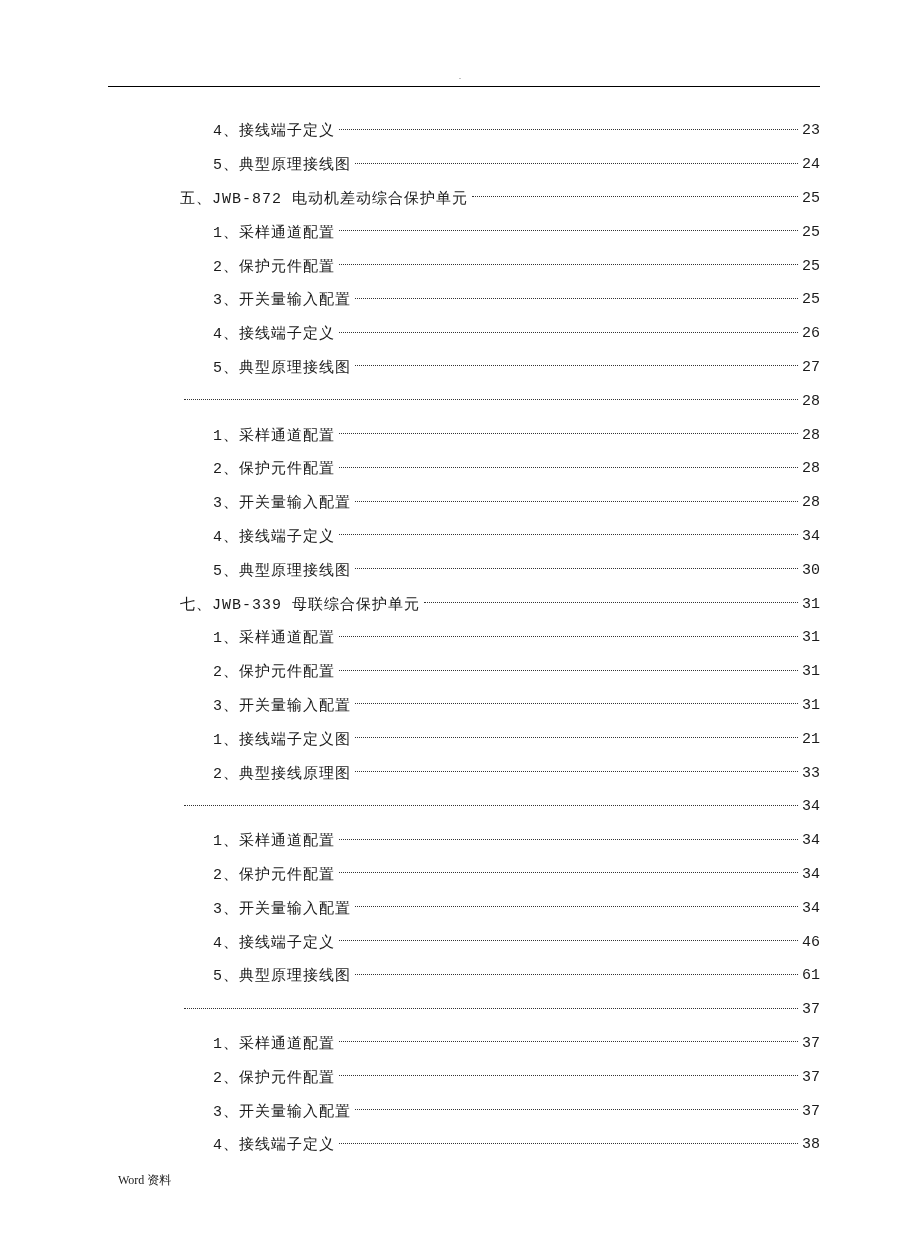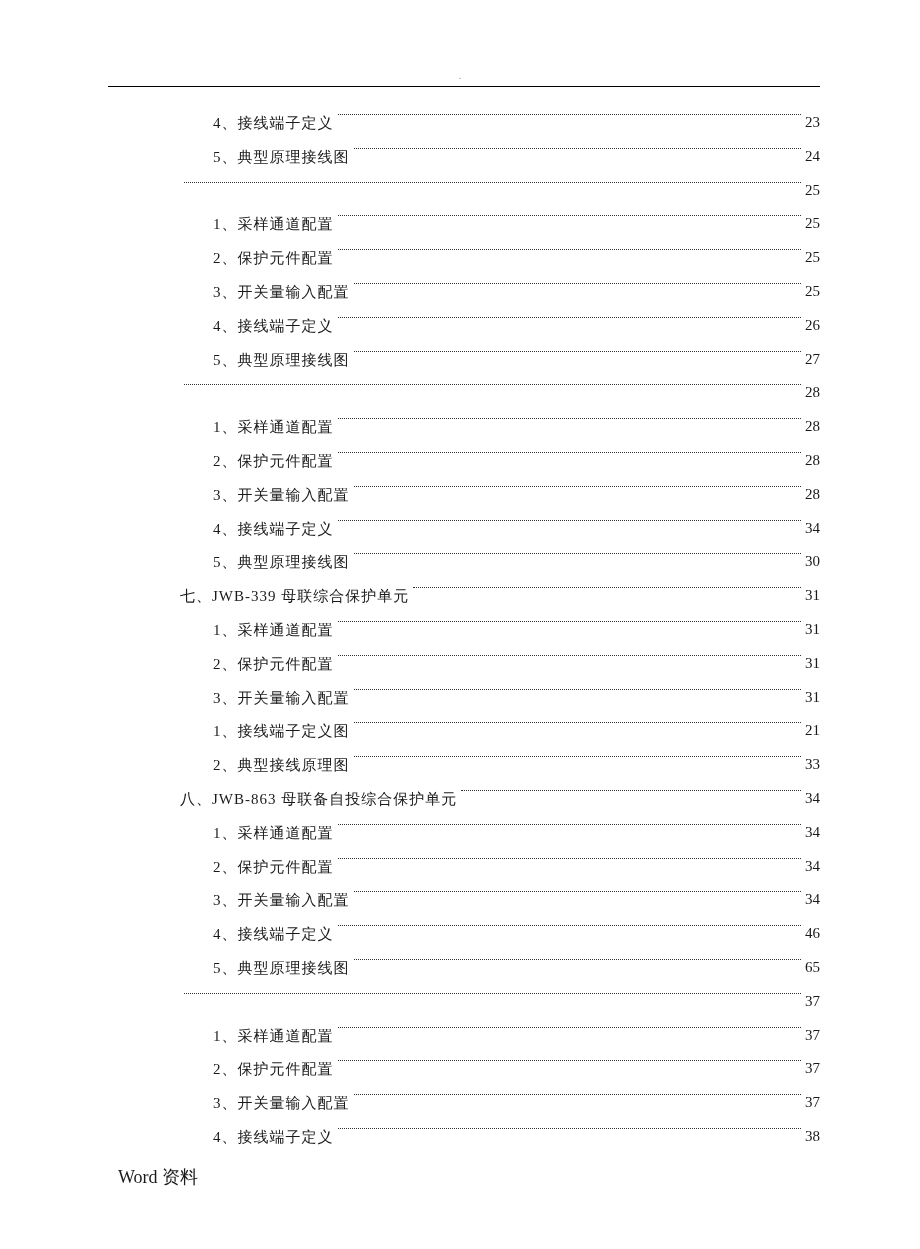"4、接线端子定义" .toc-row { align-items: flex-start -> center; font-family: none -> Liberation Mono, monospace }
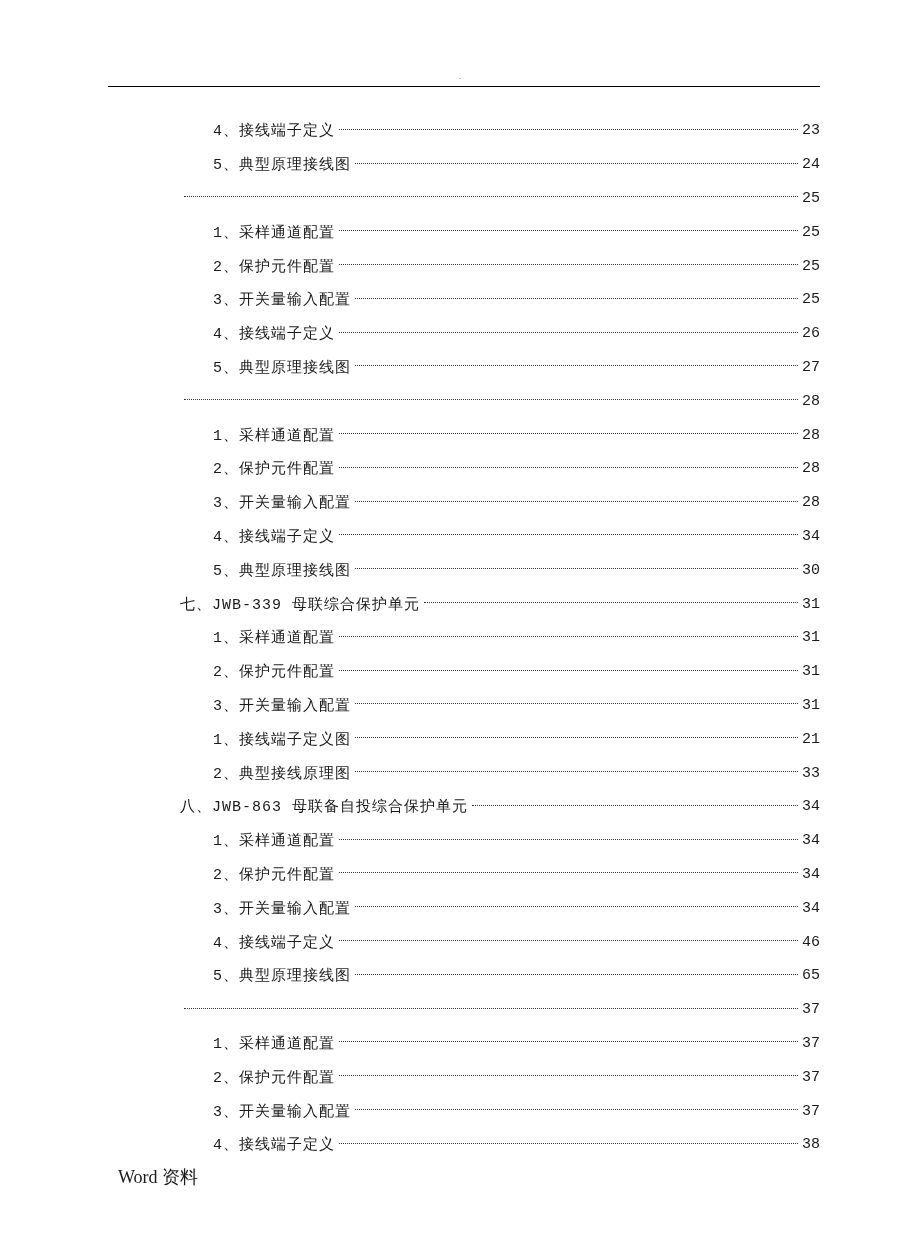"五、JWB-872 电动机差动综合保护单元" span.label { html: none -> <span>五、JWB-872 电动机差动综合保护单元</span> }
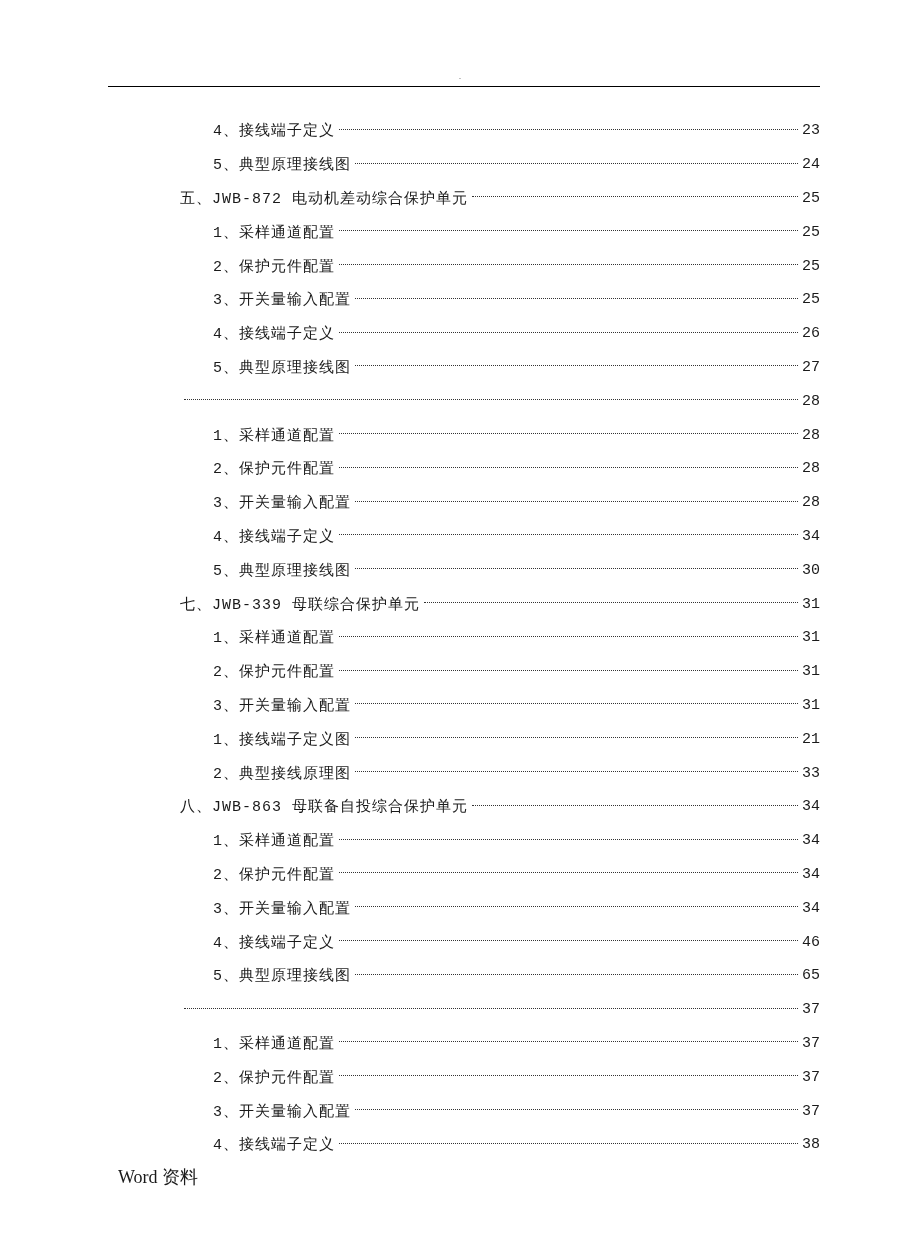"八、JWB-863 母联备自投综合保护单元" span.label { html: <span>八、JWB-863 母联备自投综合保护单元</span> -> none }
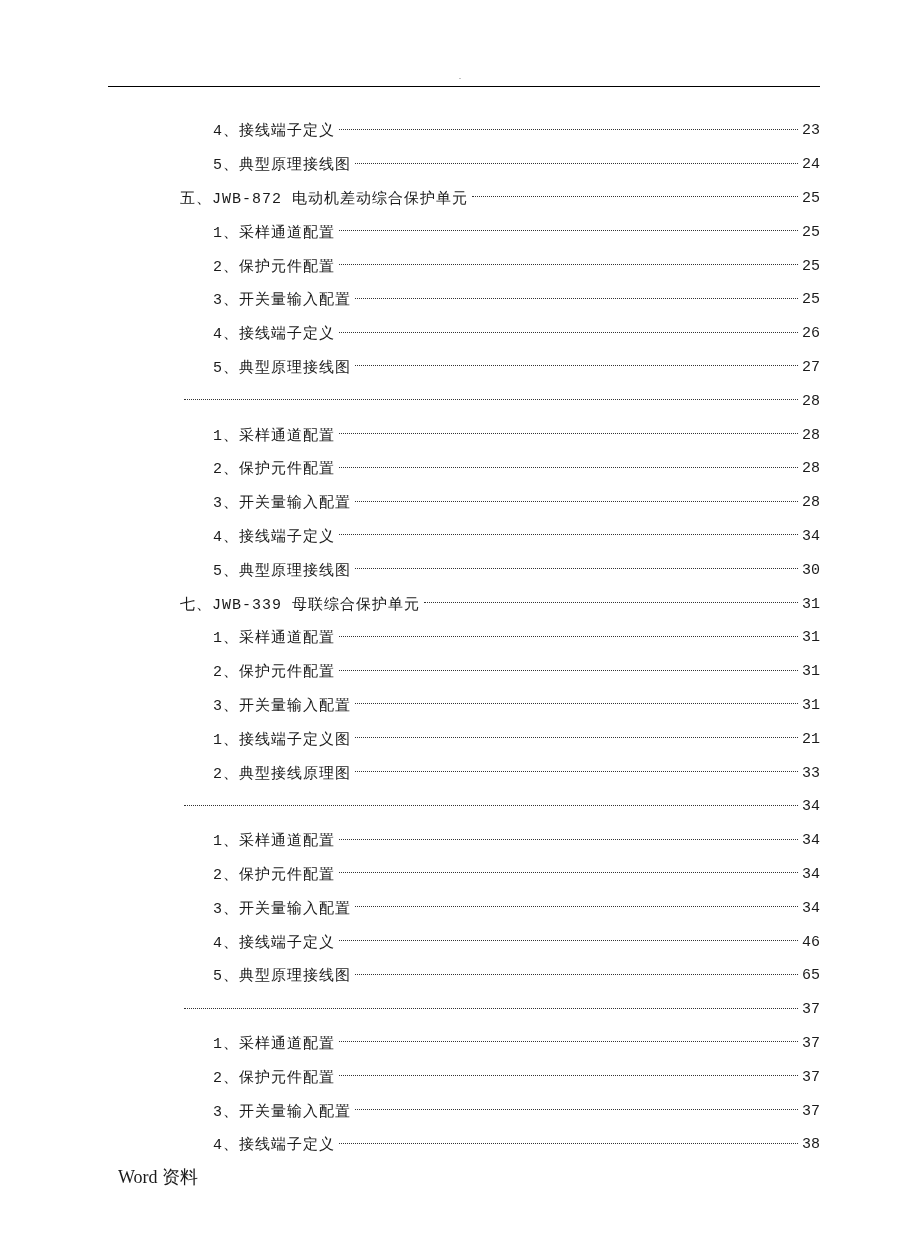"65" span.pagenum { text: 65 -> 61 }
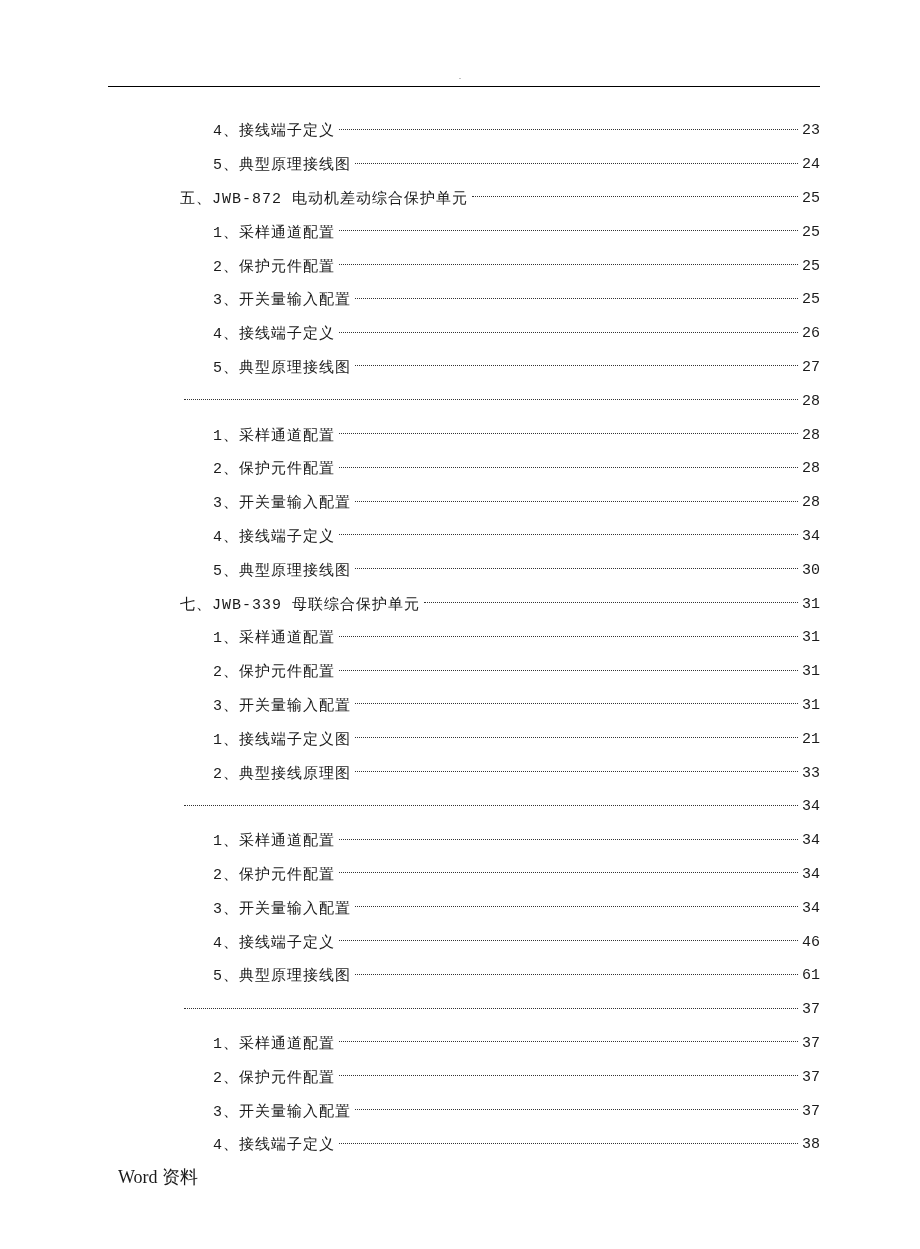"Word 资料" .footer { font-size: 18px -> 12px }
